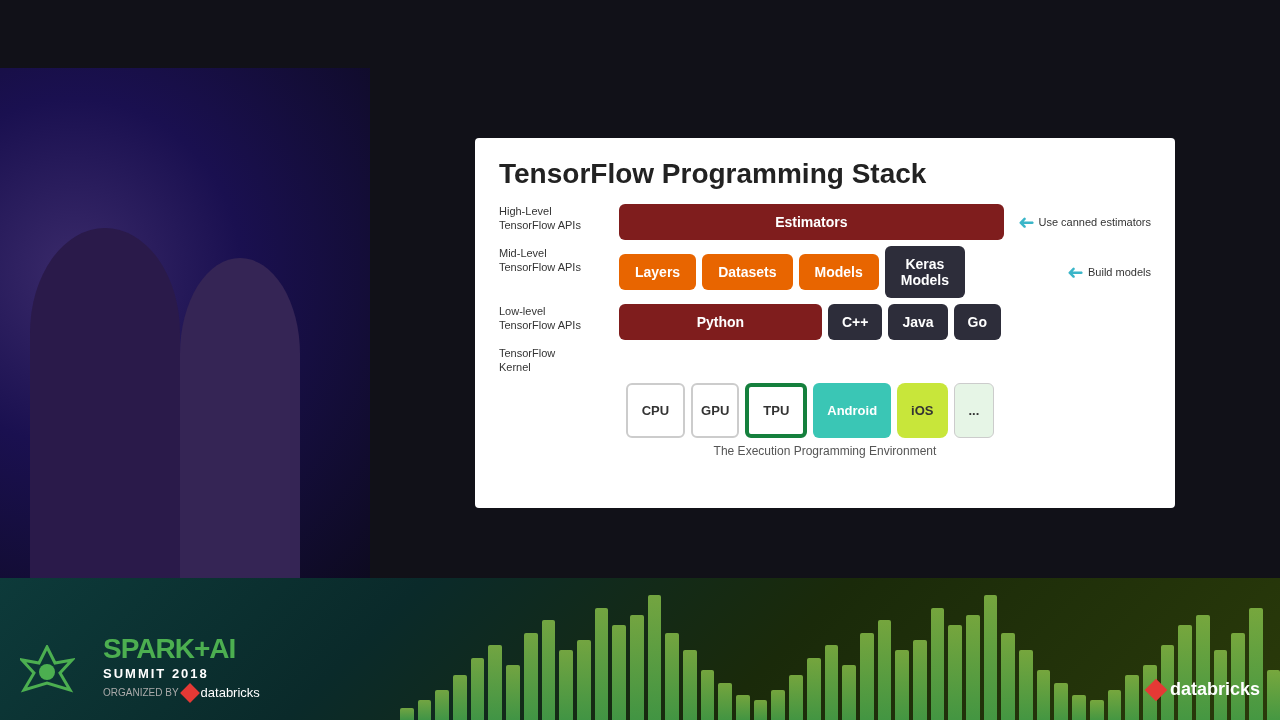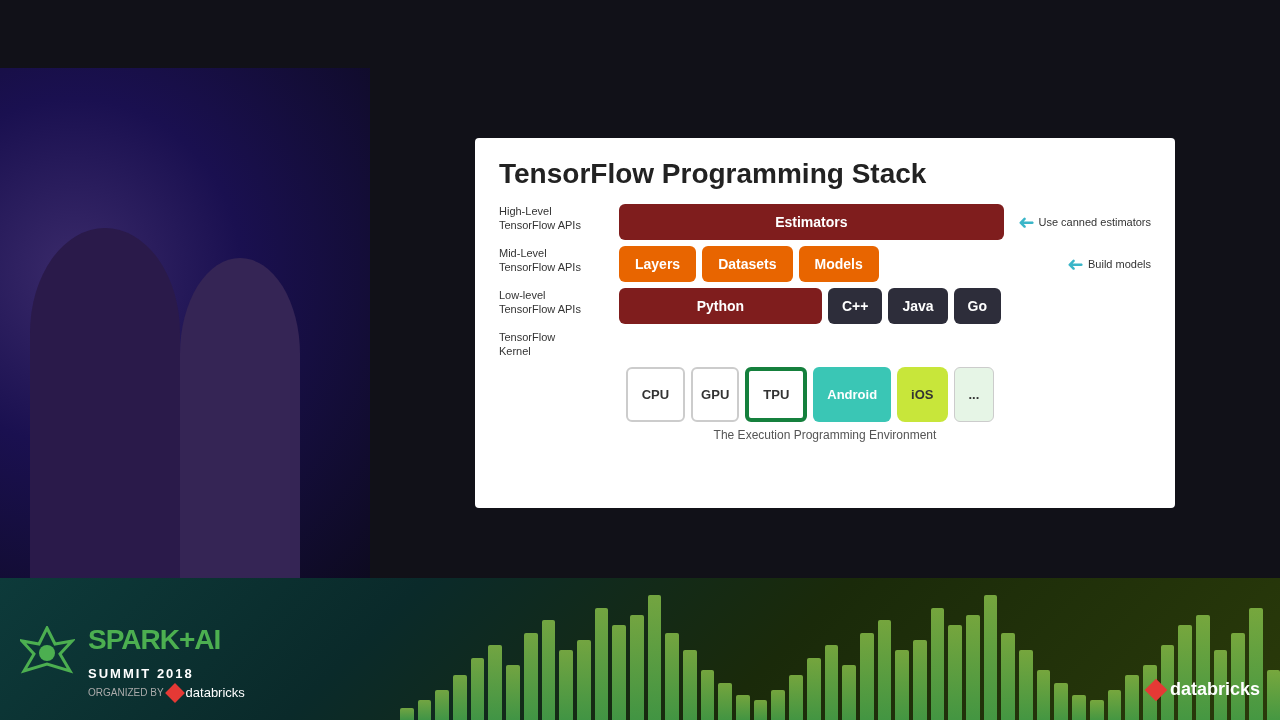"Keras" button.btn-orange { html: none -> <button>Keras<br>Models</button> }
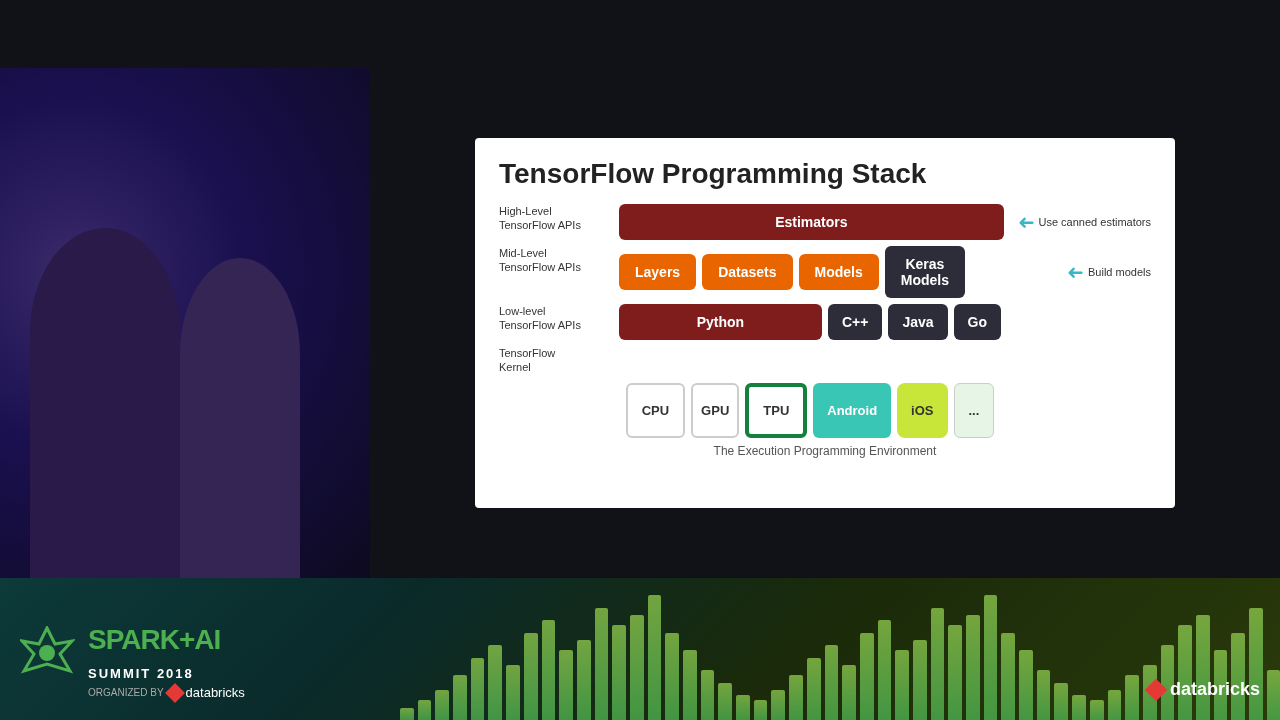"SPARK+AI" div { align-items: flex-start -> flex-end; gap: 13px -> 28px }
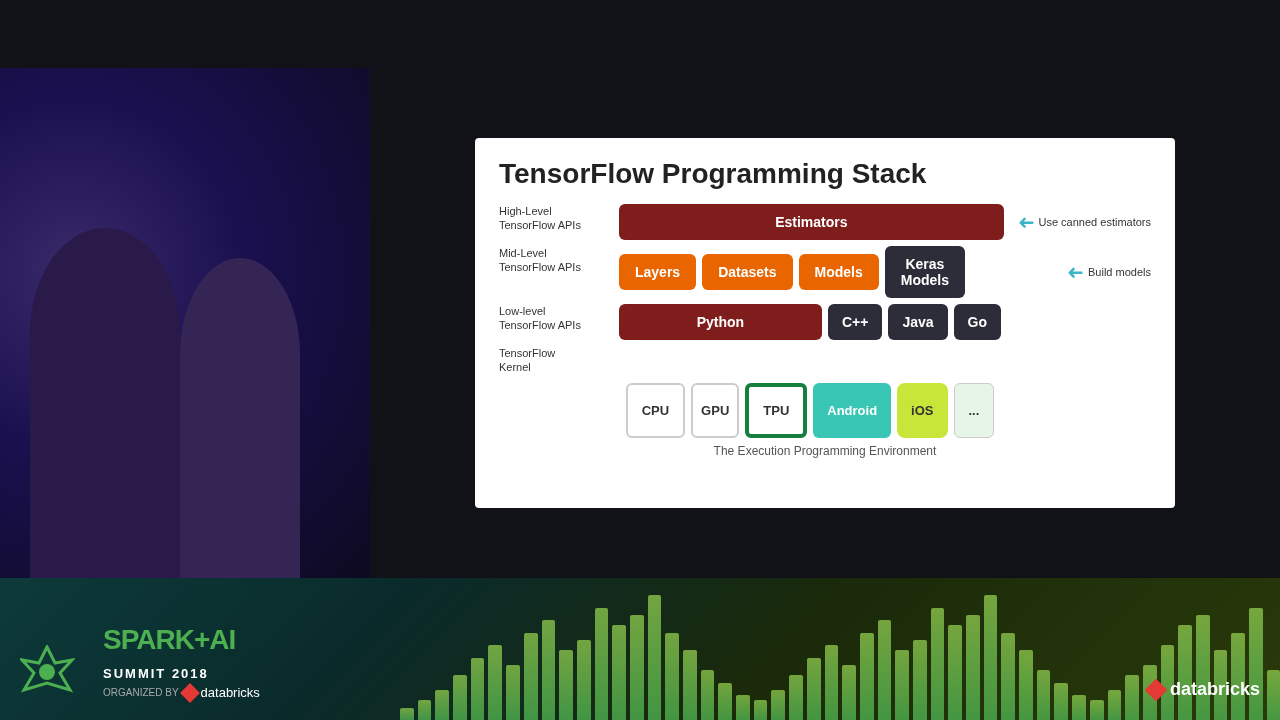"SUMMIT 2018" .logo-subtitle { margin-top: 12px -> 3px }
